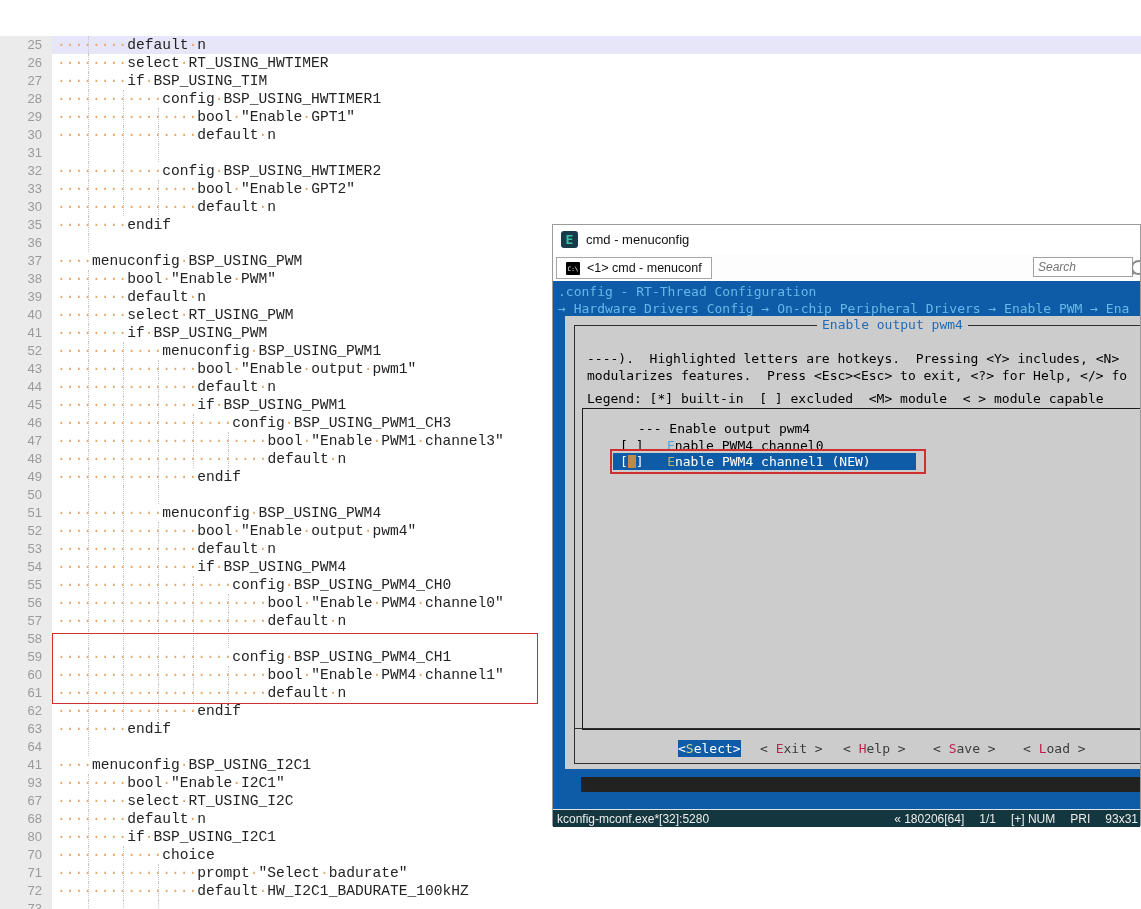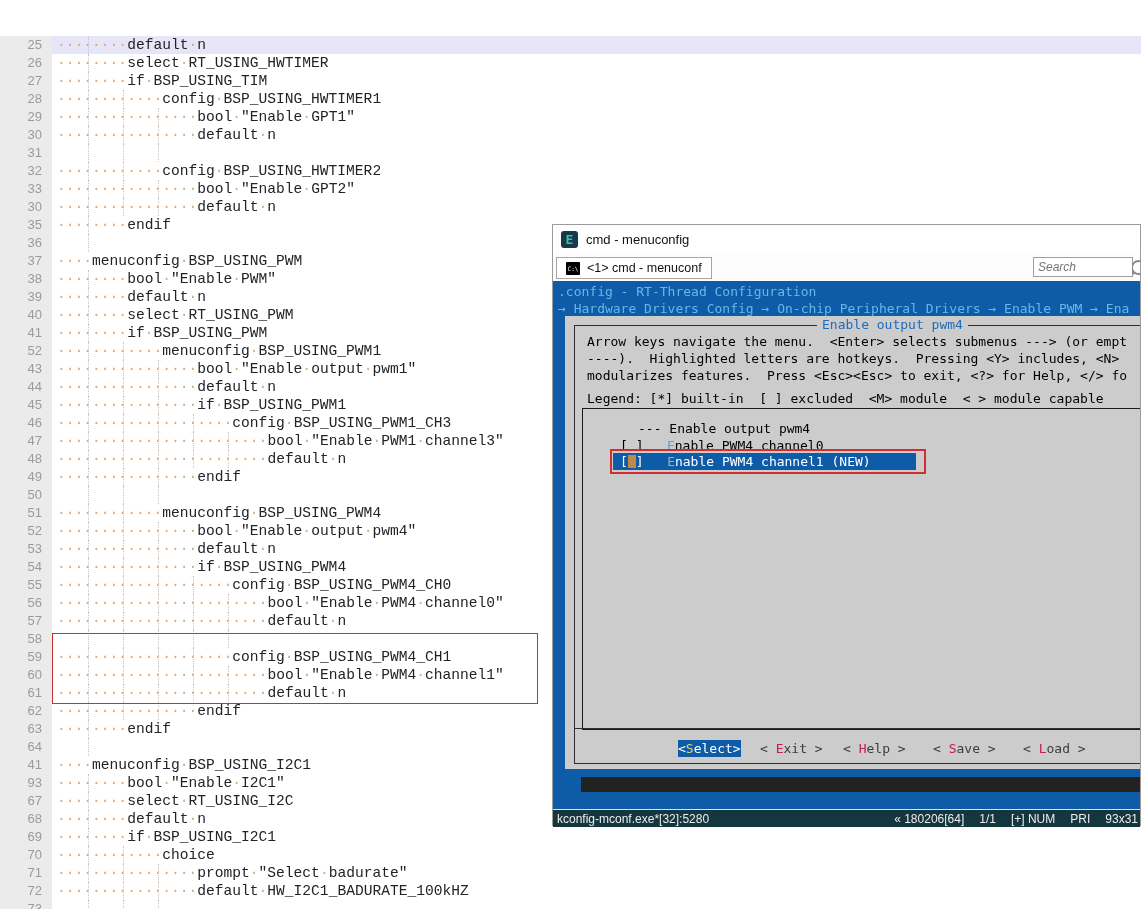"Arrow keys navigate the menu." div.help-line { html: <div>Arrow keys navigate the menu. &lt;Enter&gt; selects submenus ---&gt; (or empt</div> -> none }
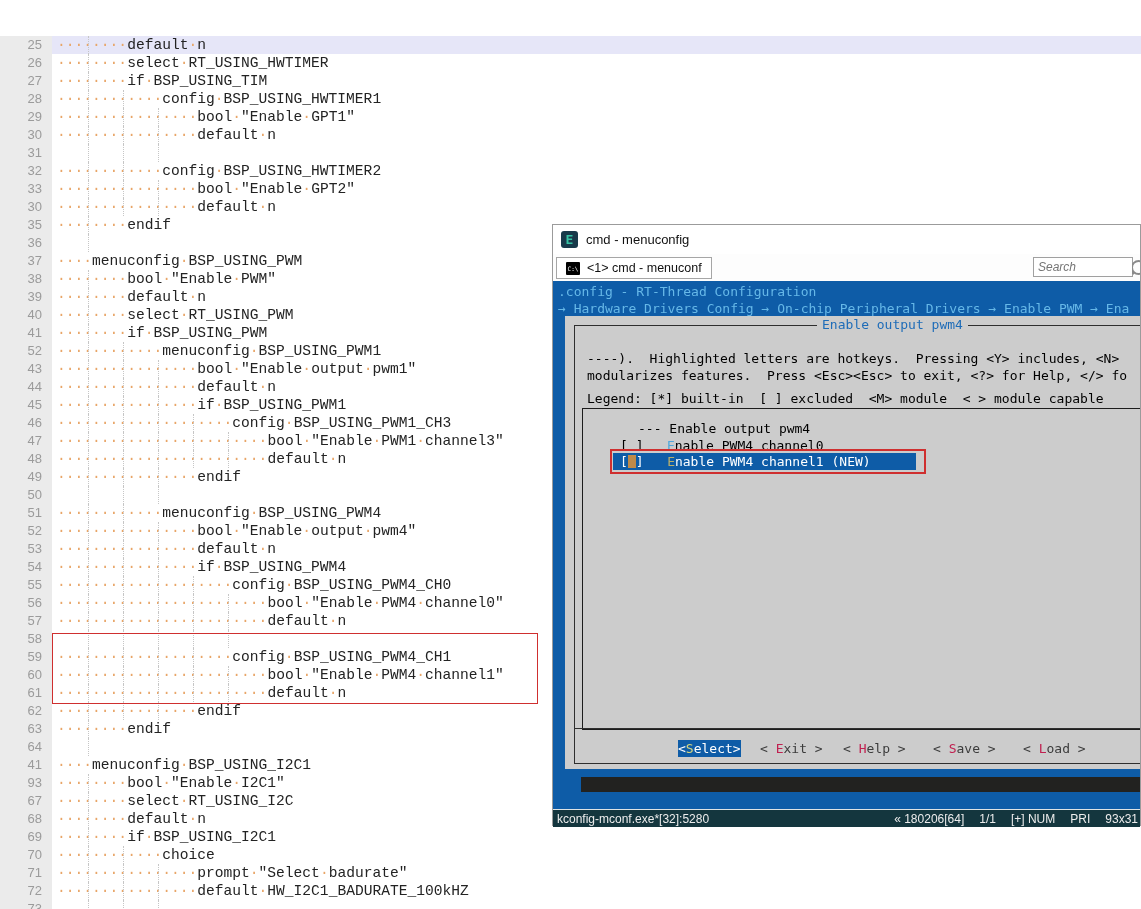"69" span.ln { text: 69 -> 80 }
